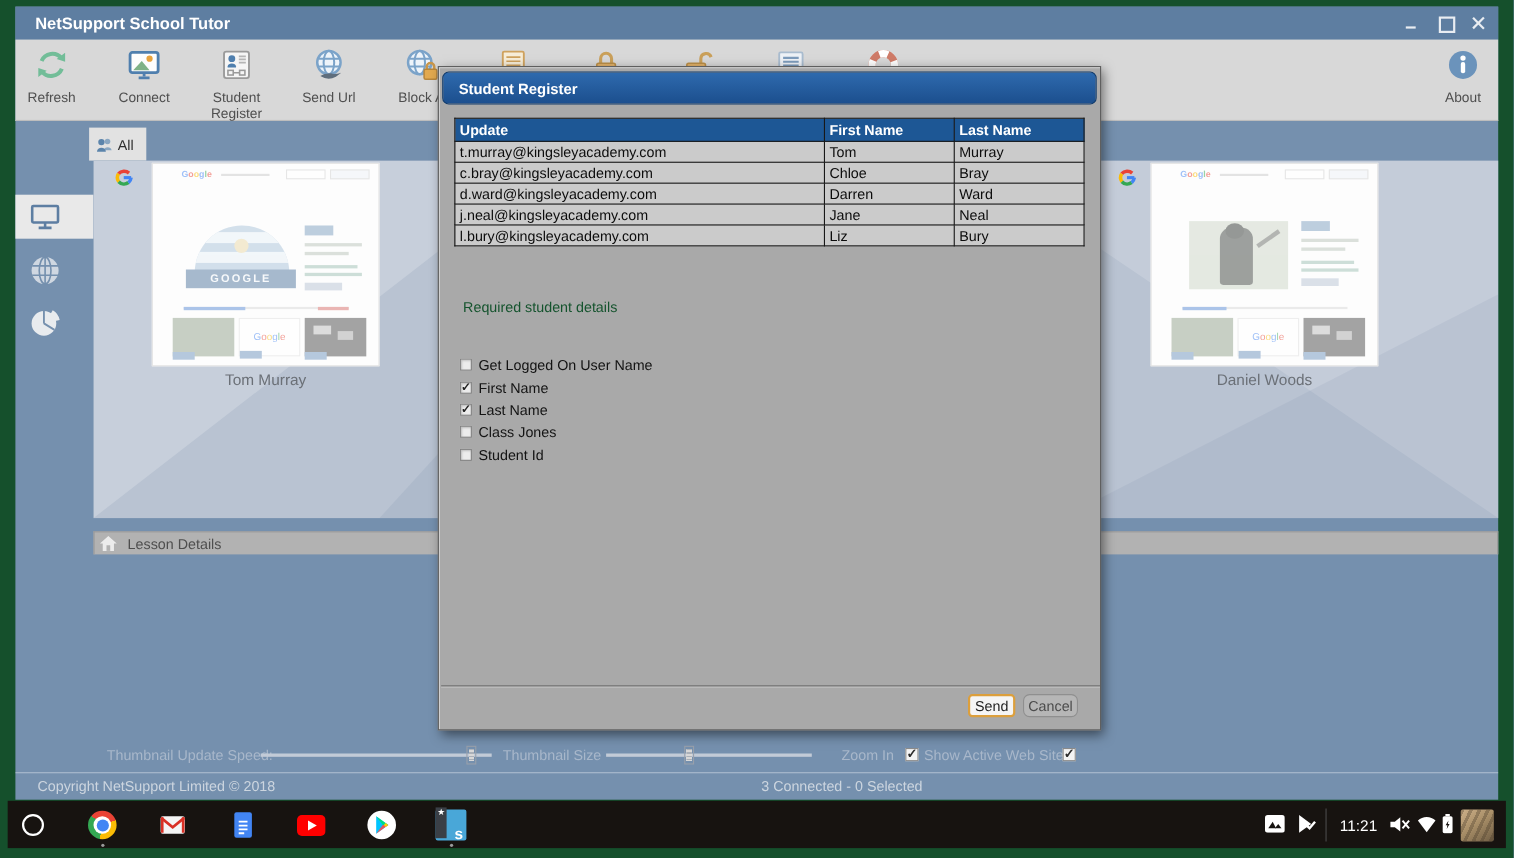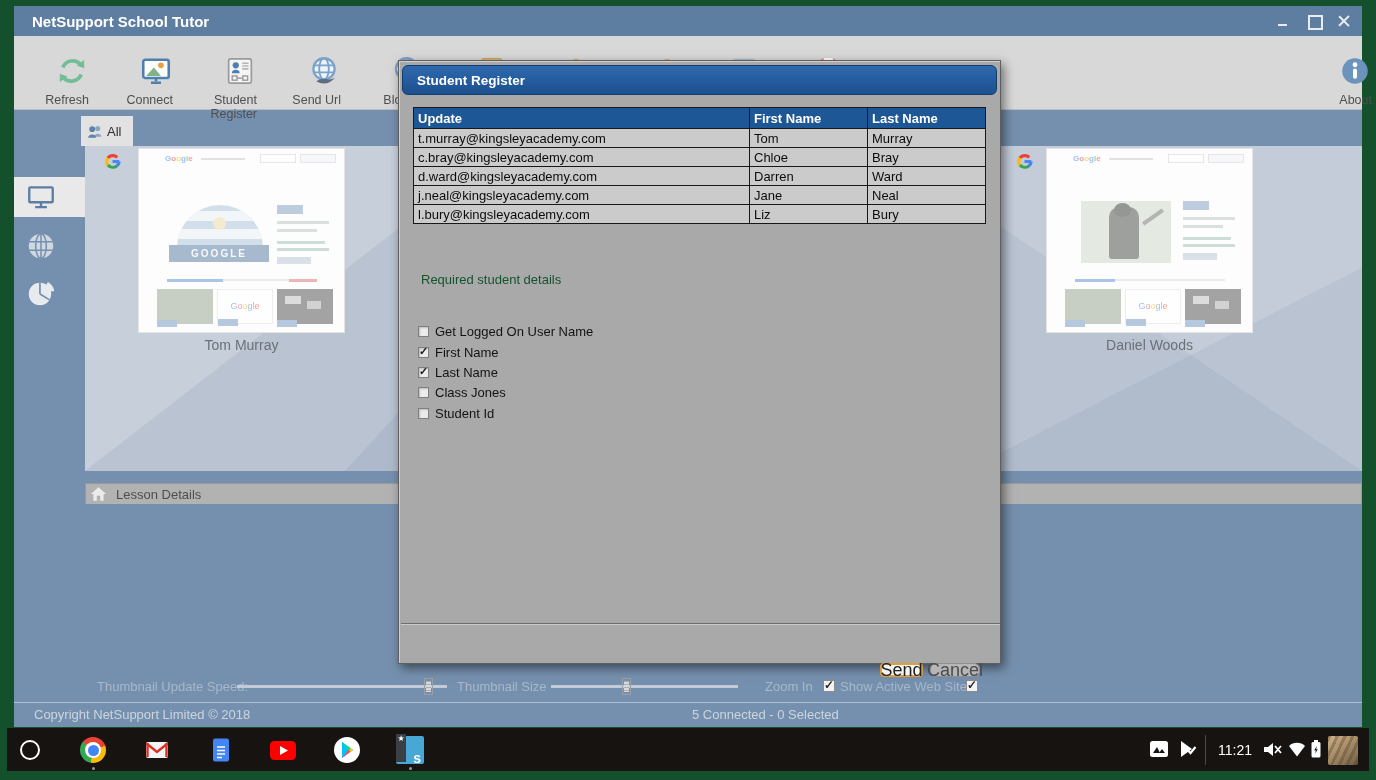"Refresh" .tool { text-align: right -> center; top: 16px -> 4px }
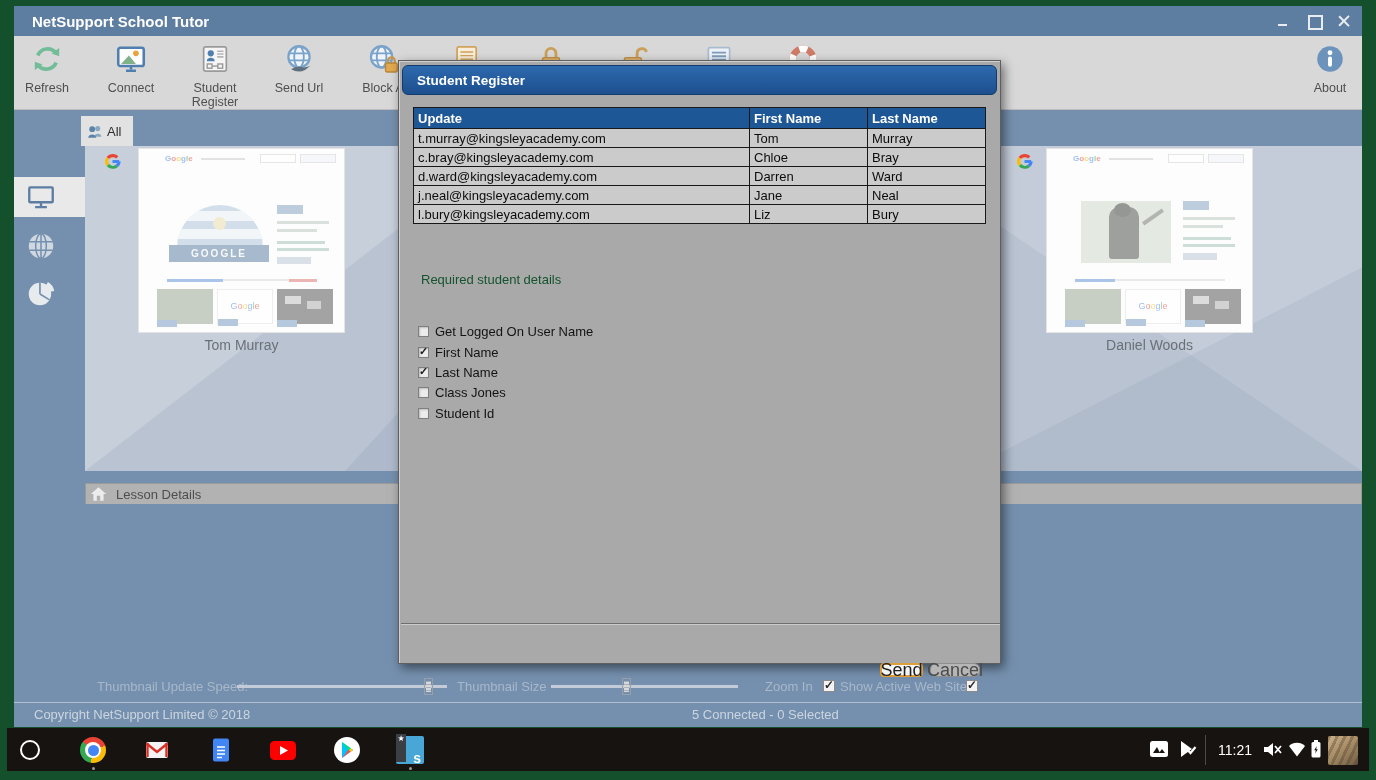"Send" .btn { font-size: 18px -> 13px; height: 14px -> 21px; margin-top: 32px -> none }
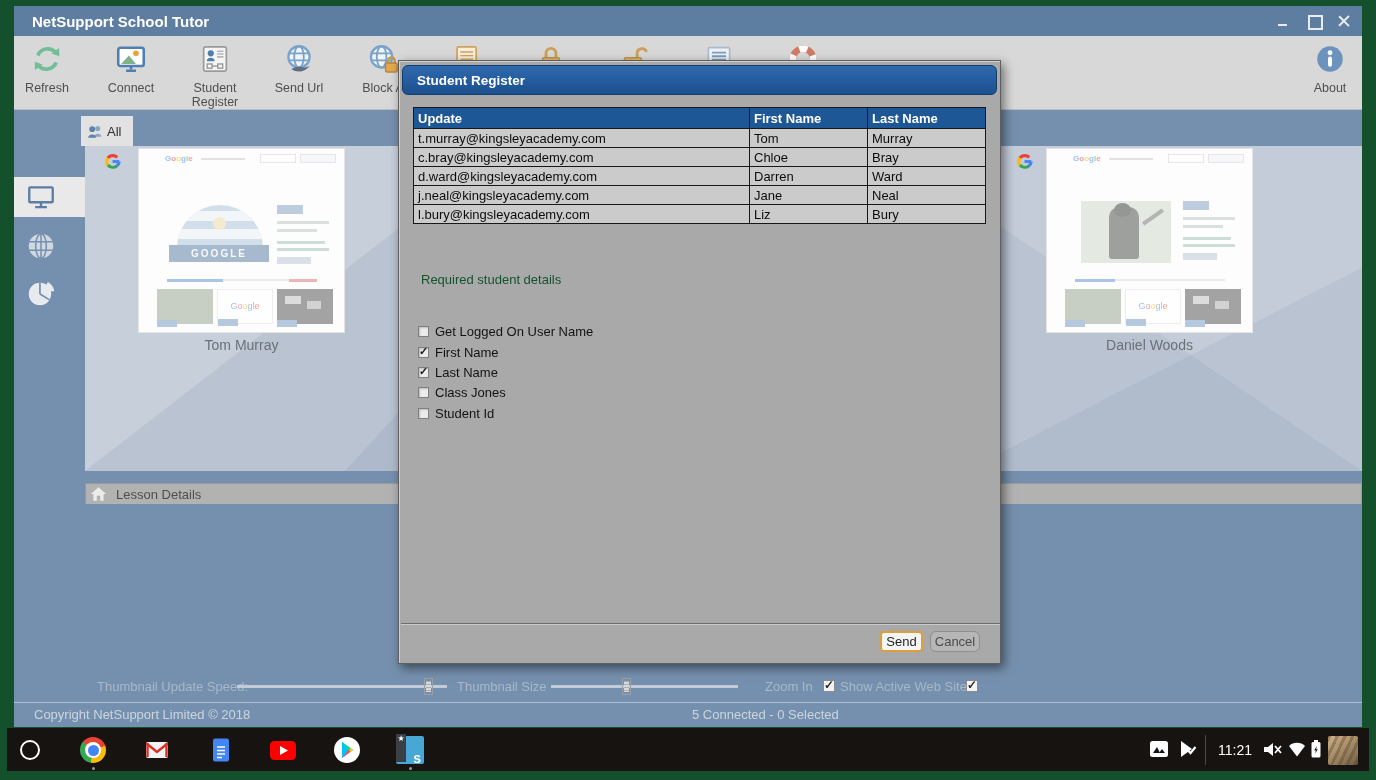"5 Connected - 0 Selected" div.status-txt { text: 5 -> 3 }
